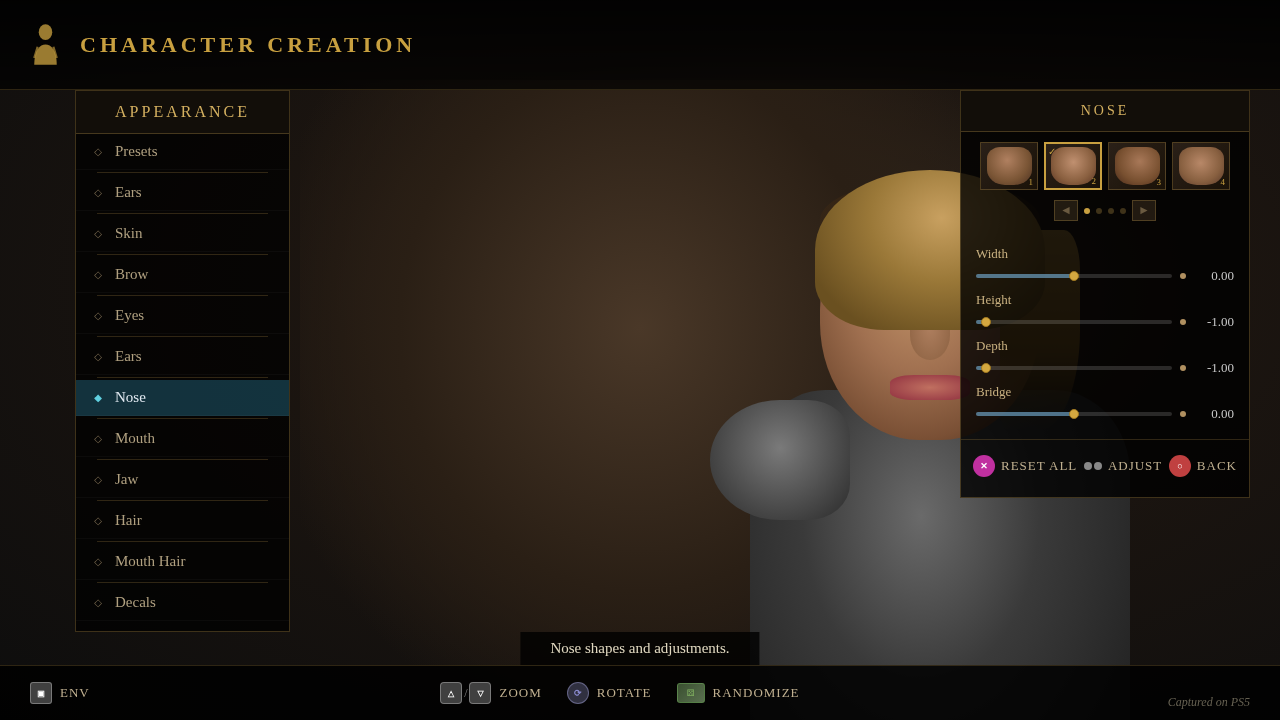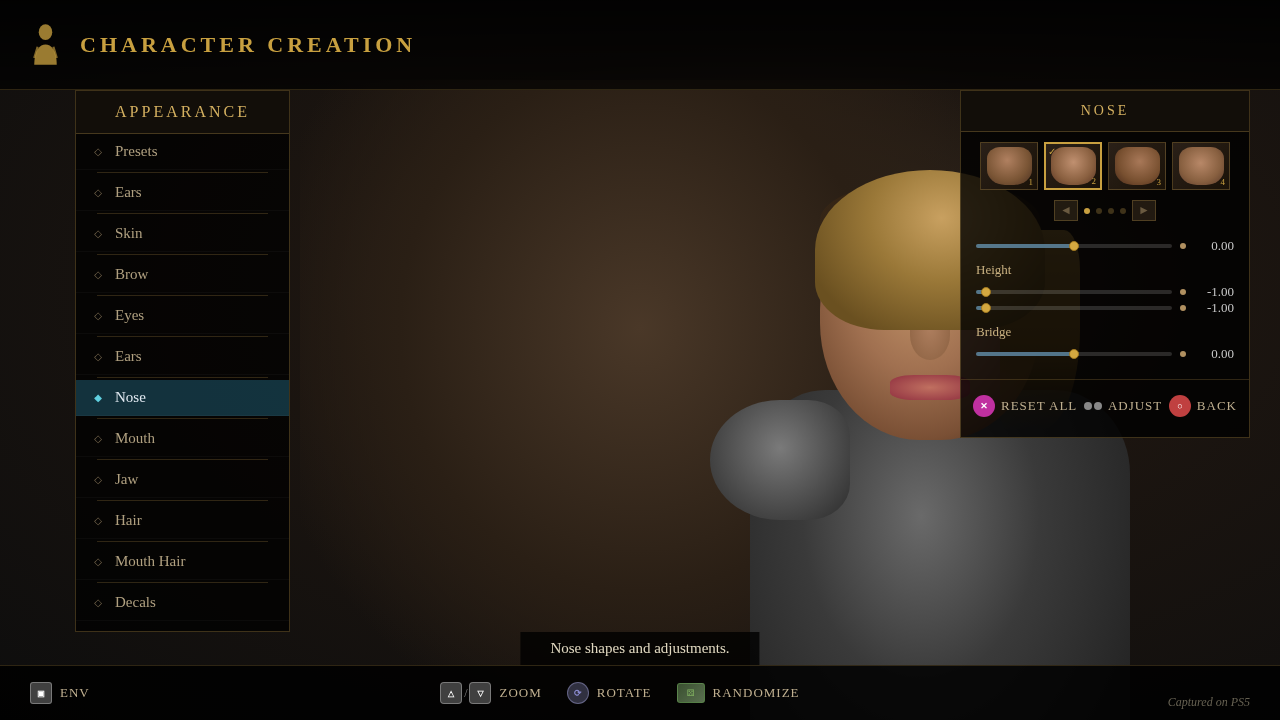"Width" div.slider-label { html: none -> <div>Width</div> }
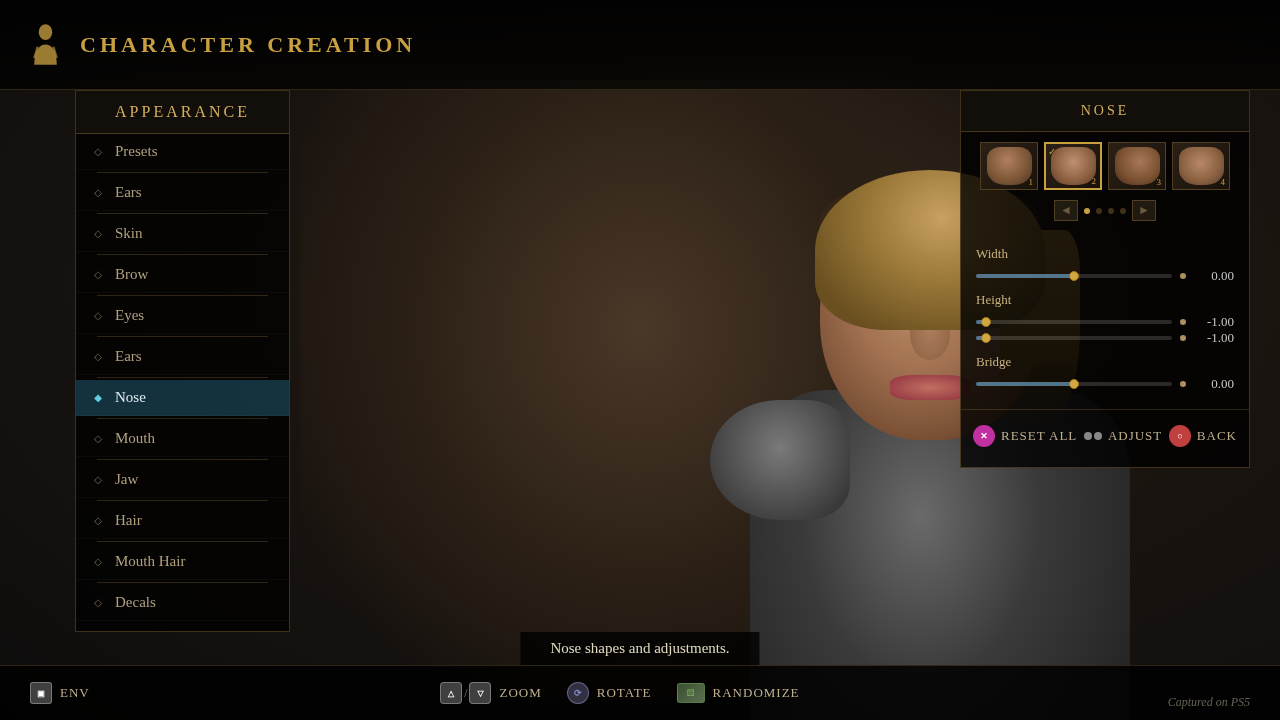"Depth" div.slider-label { html: none -> <div>Depth</div> }
